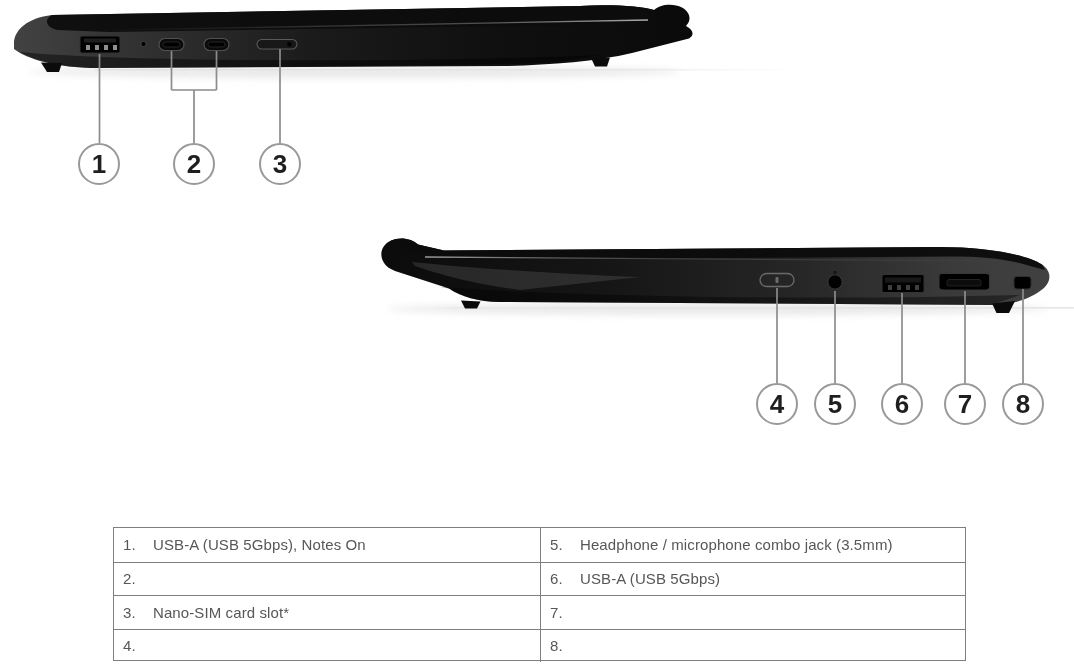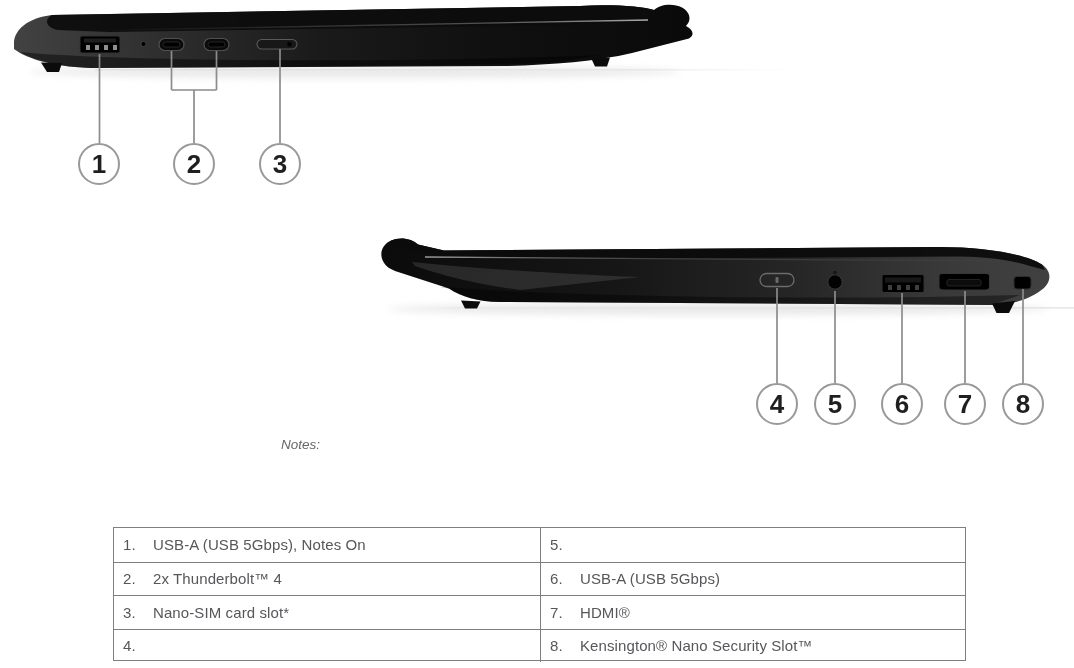"Notes:" div { html: <div>Notes:</div> -> none }
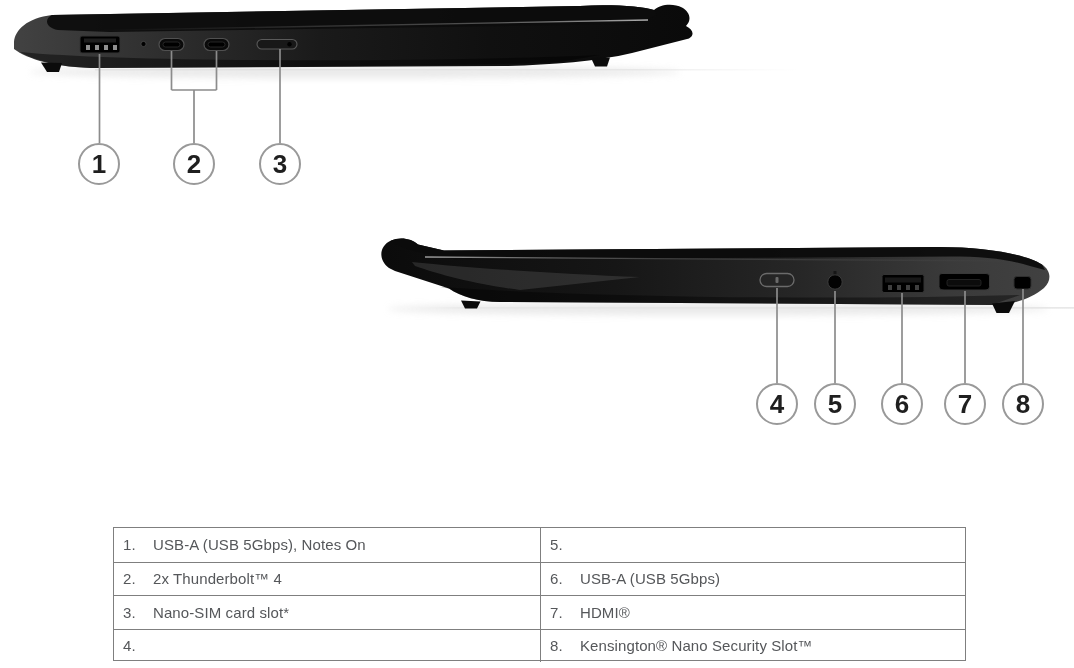"Headphone / microphone combo jack" span.label { html: none -> <span>Headphone / microphone combo jack (3.5mm)</span> }
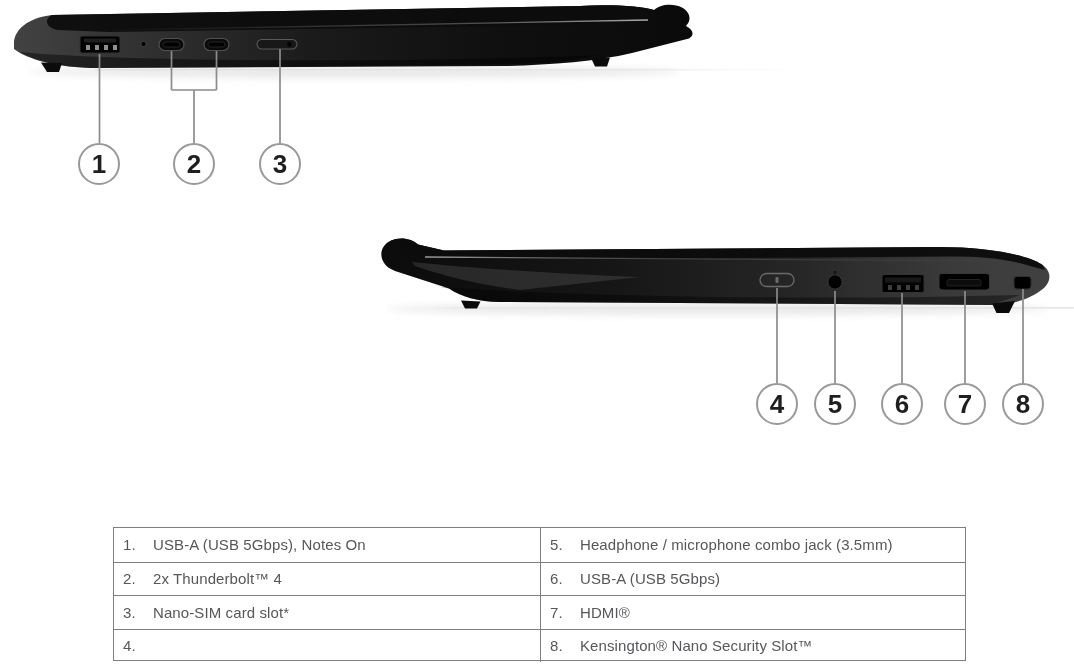"2x Thunderbolt™ 4" span.label { html: <span>2x Thunderbolt™ 4</span> -> none }
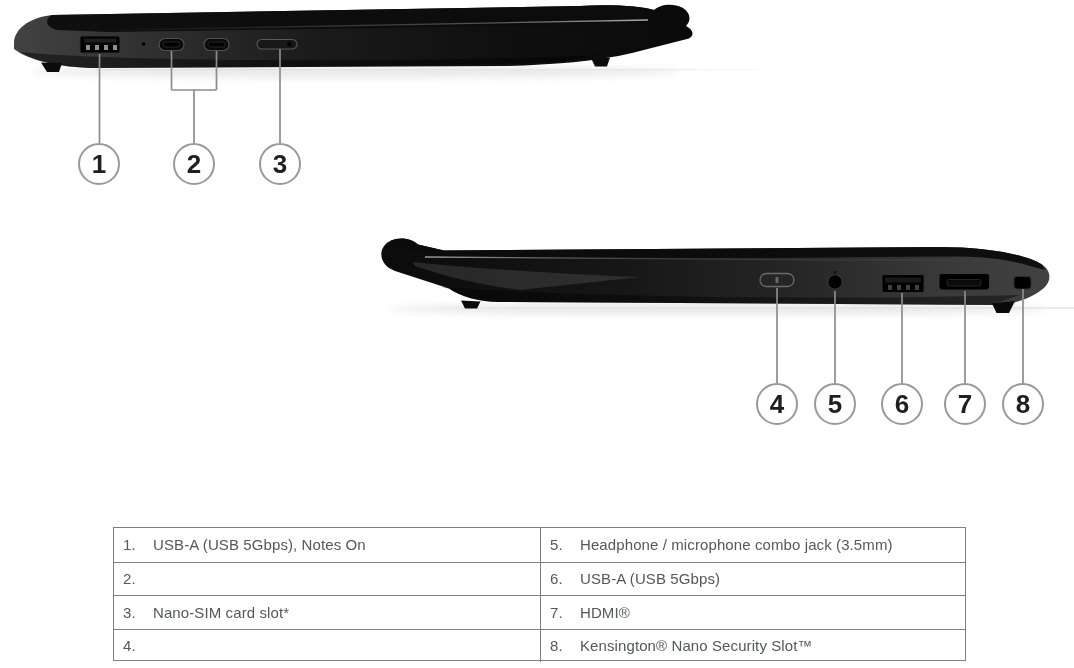"HDMI®" span.label { html: <span>HDMI®</span> -> none }
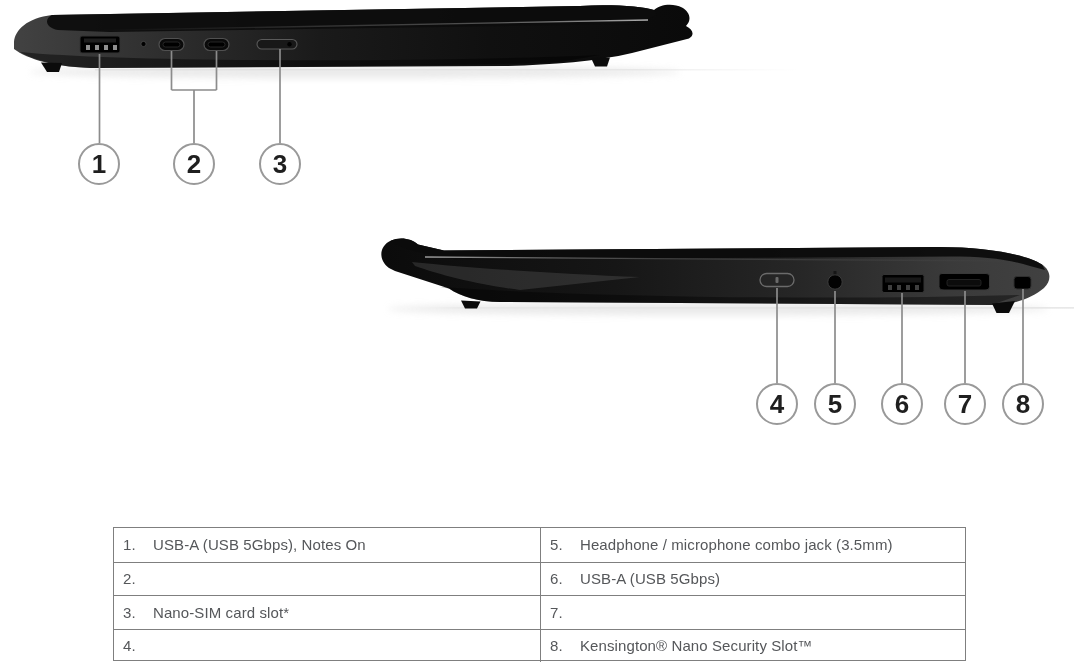"Kensington® Nano Security Slot™" span.label { html: <span>Kensington® Nano Security Slot™</span> -> none }
